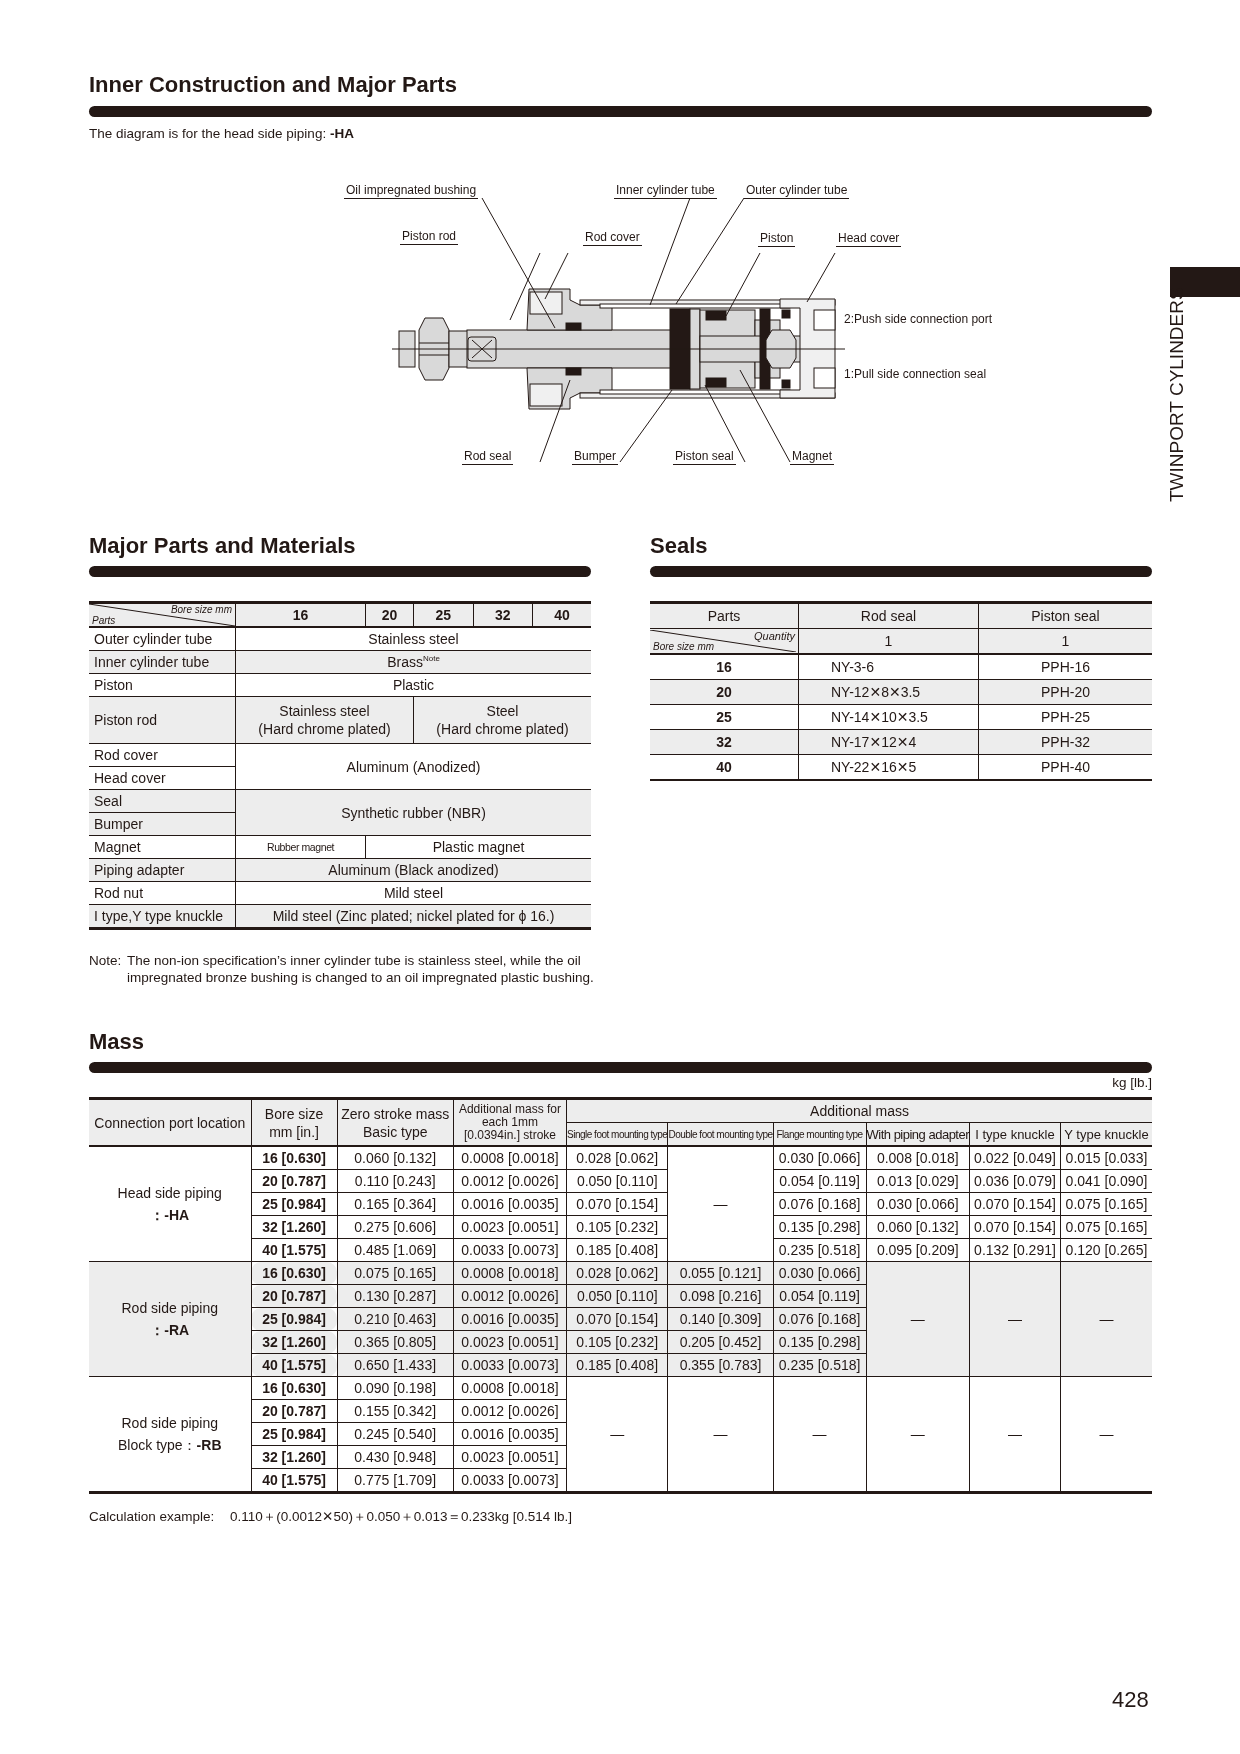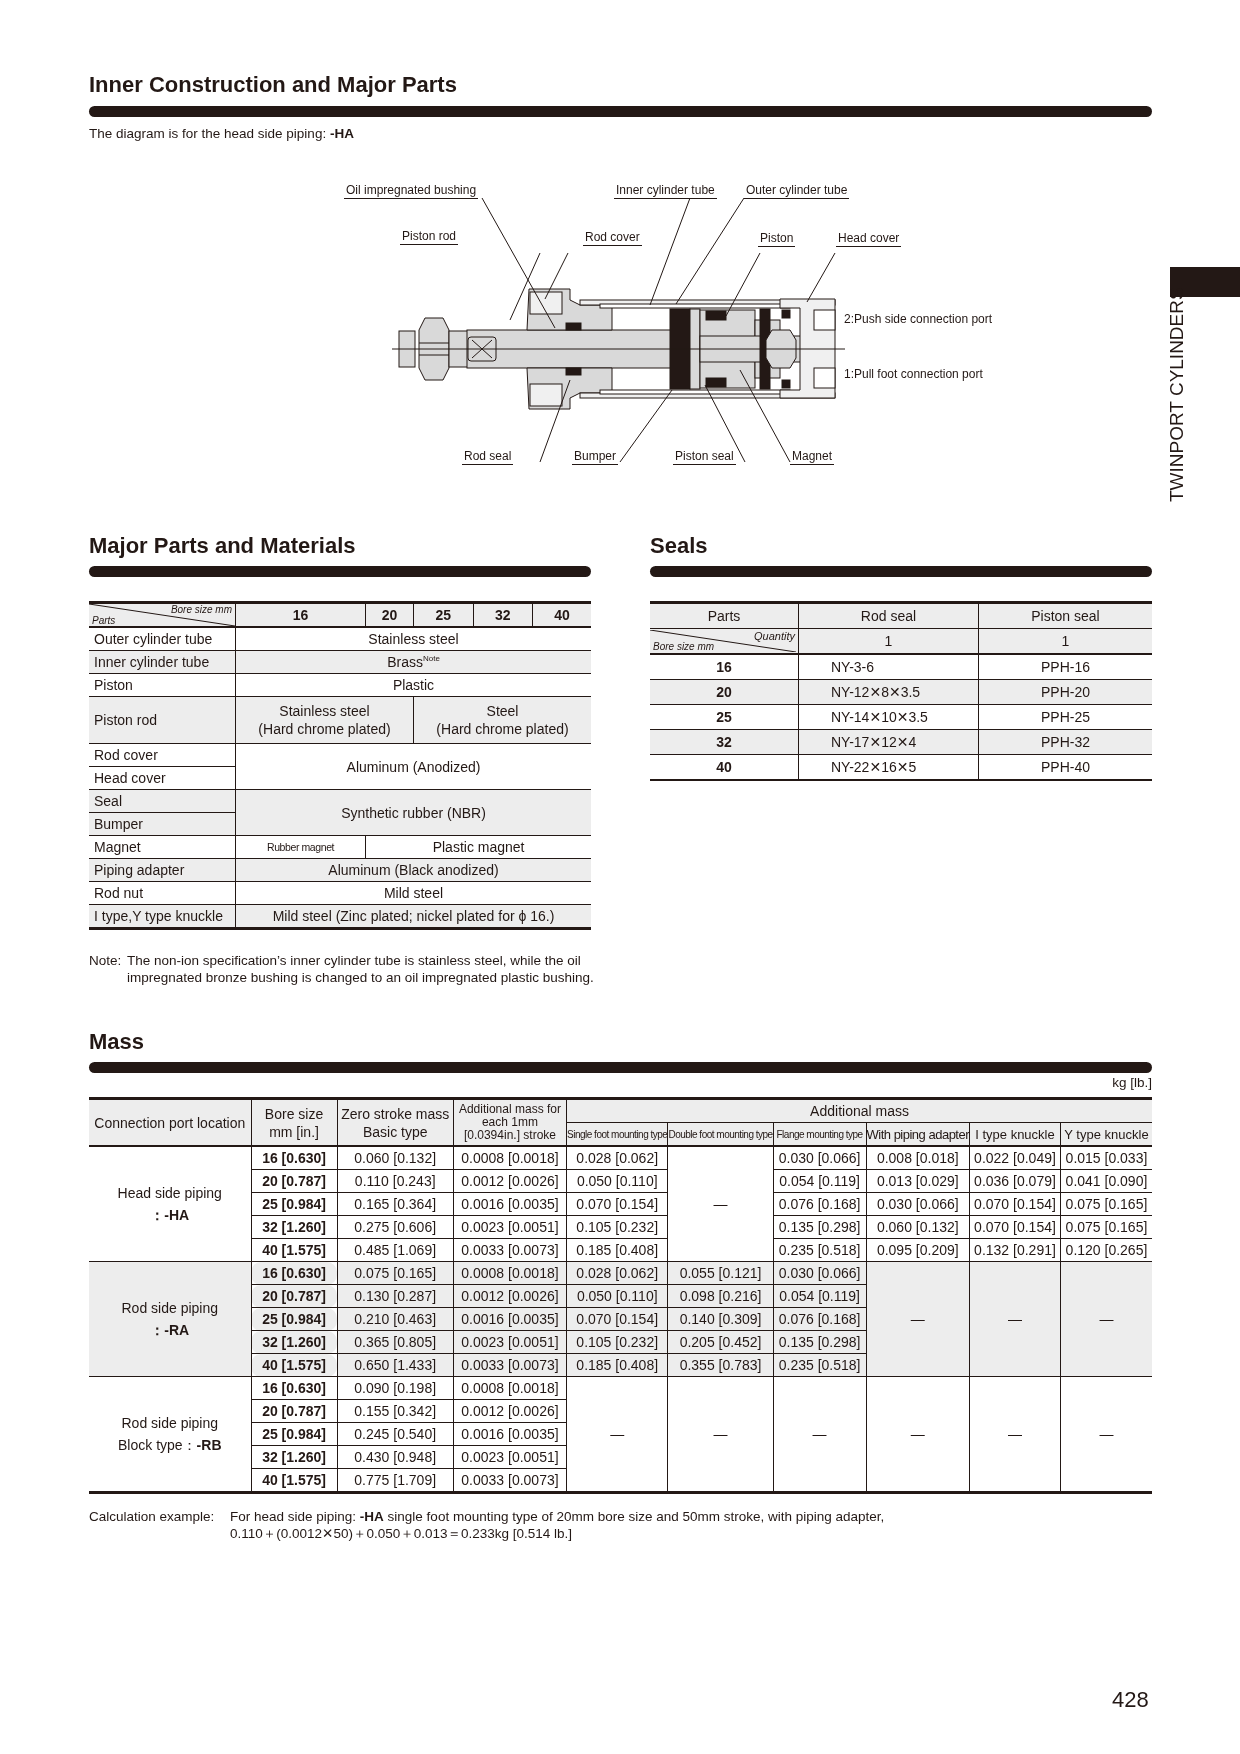"1:Pull foot connection port" div.plabel { text: foot connection port -> side connection seal }
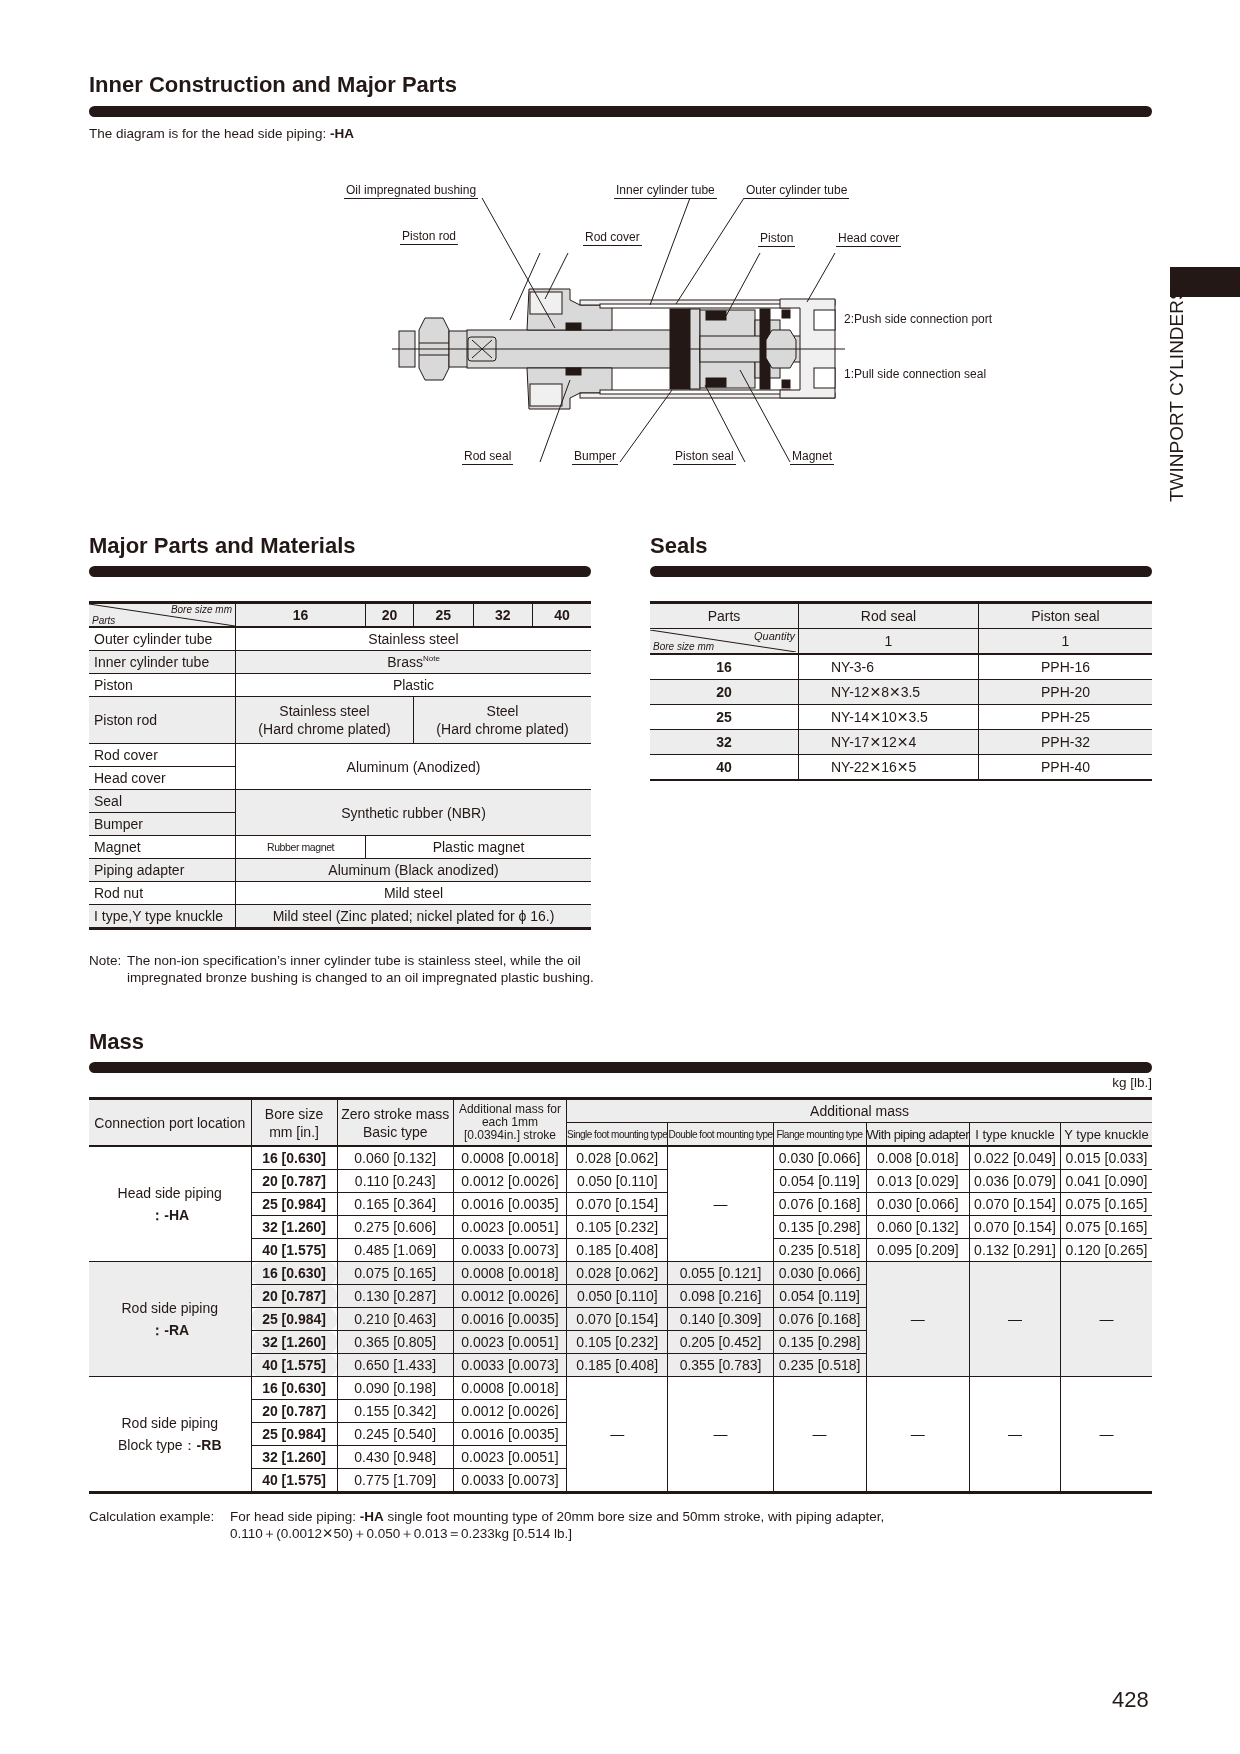"For head side piping: -HA" div { html: <div><span>For head side piping: </span><b>-HA</b><span> single foot mounting type of 20mm bore size and 50mm stroke, with piping adapter,</span></div> -> none }
